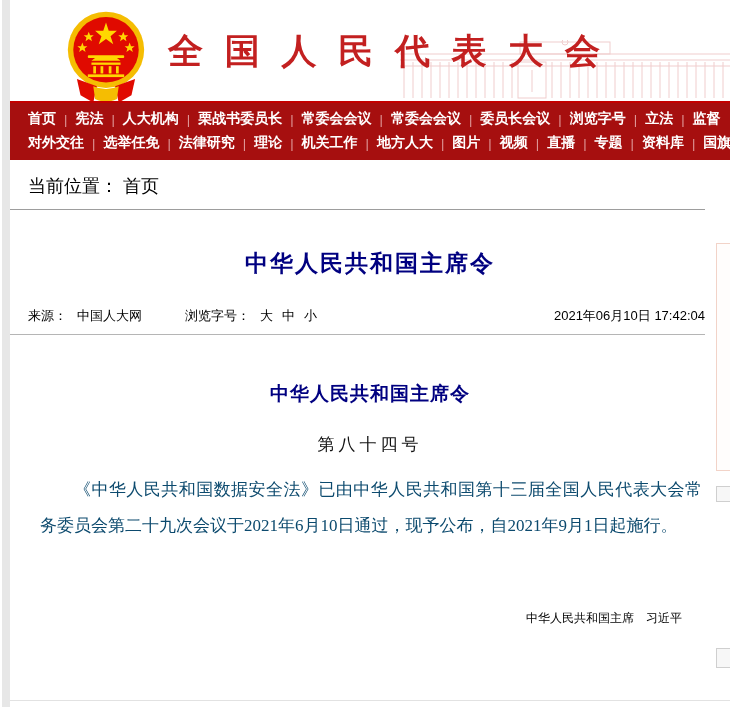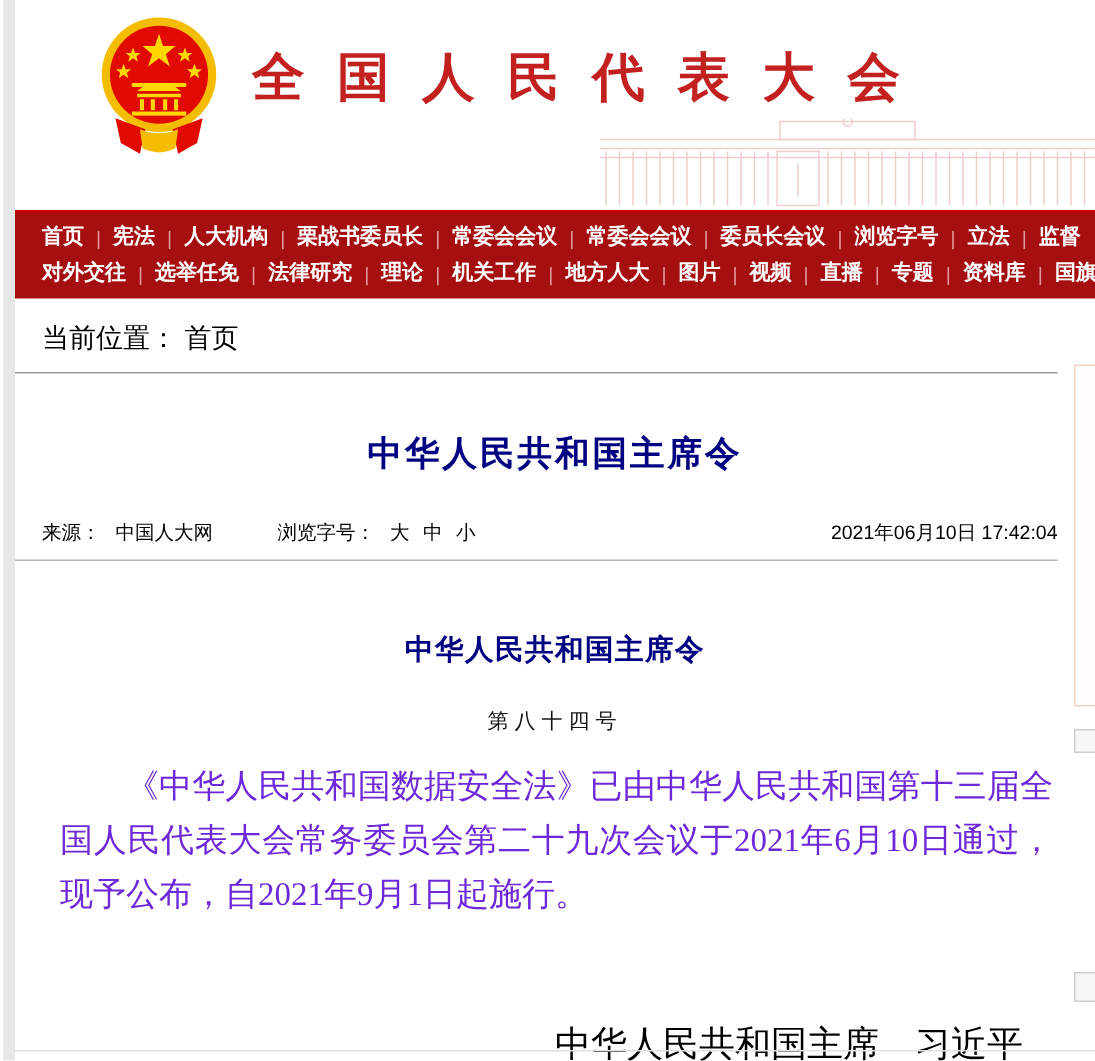"全 国 人 民 代" .header { height: 140px -> 101px }
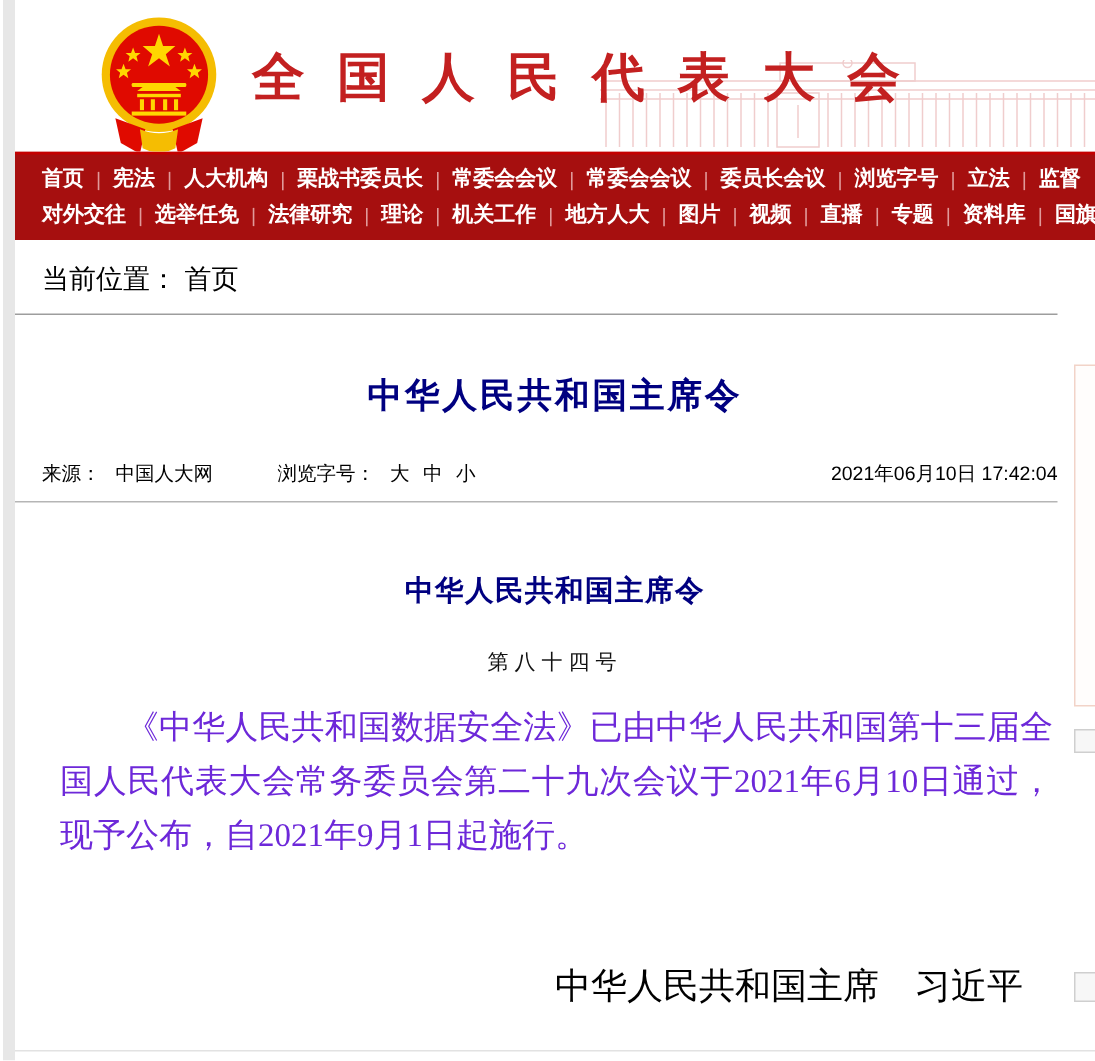"第八十四号" .doc-number { font-size: 14px -> 17px }
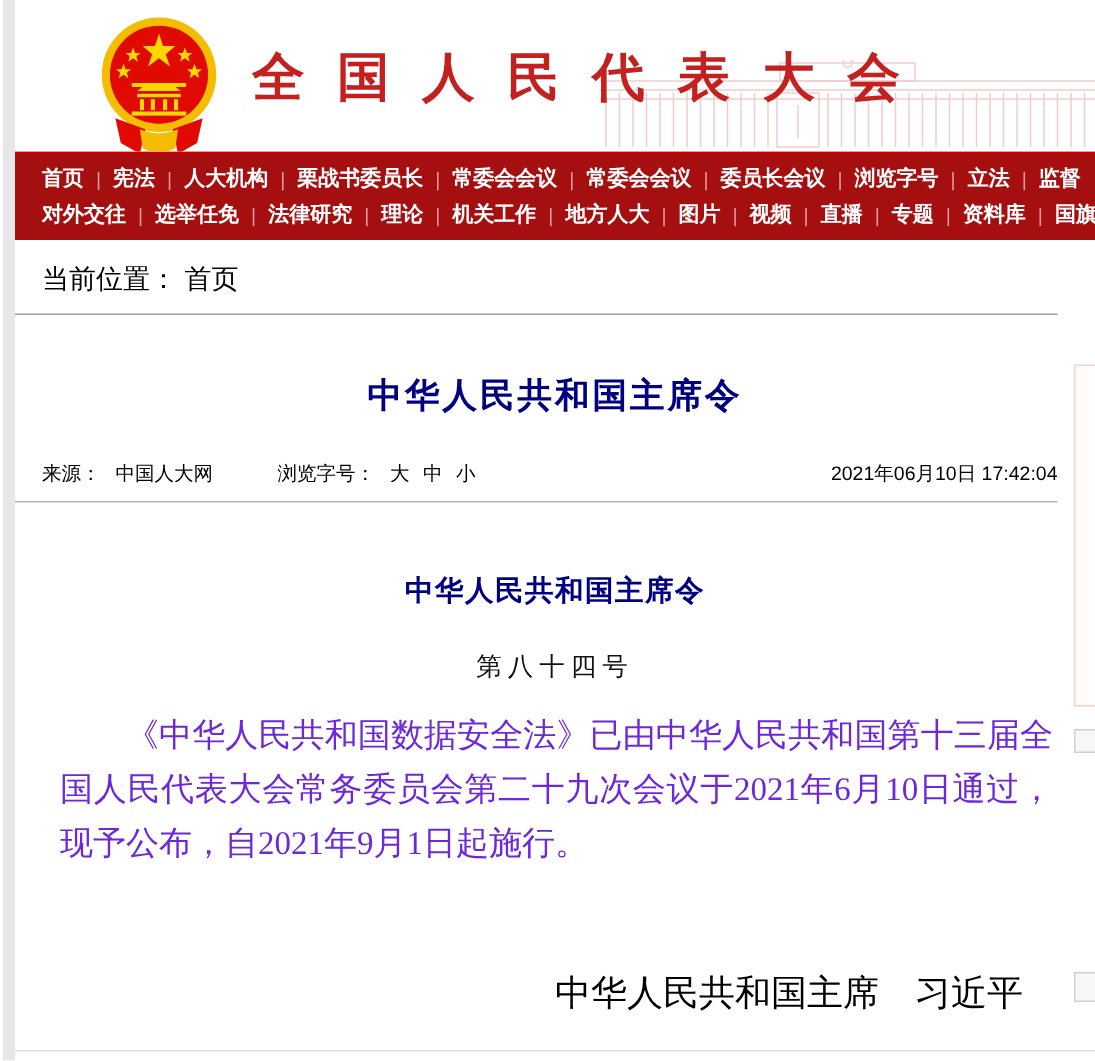"《中华人民共和国数据安全法》已由中华人民共和国第十三届全国人民代表大会常务委员会" .doc-body { color: #6d28d9 -> #0c4a6e; font-size: 22px -> 17px }
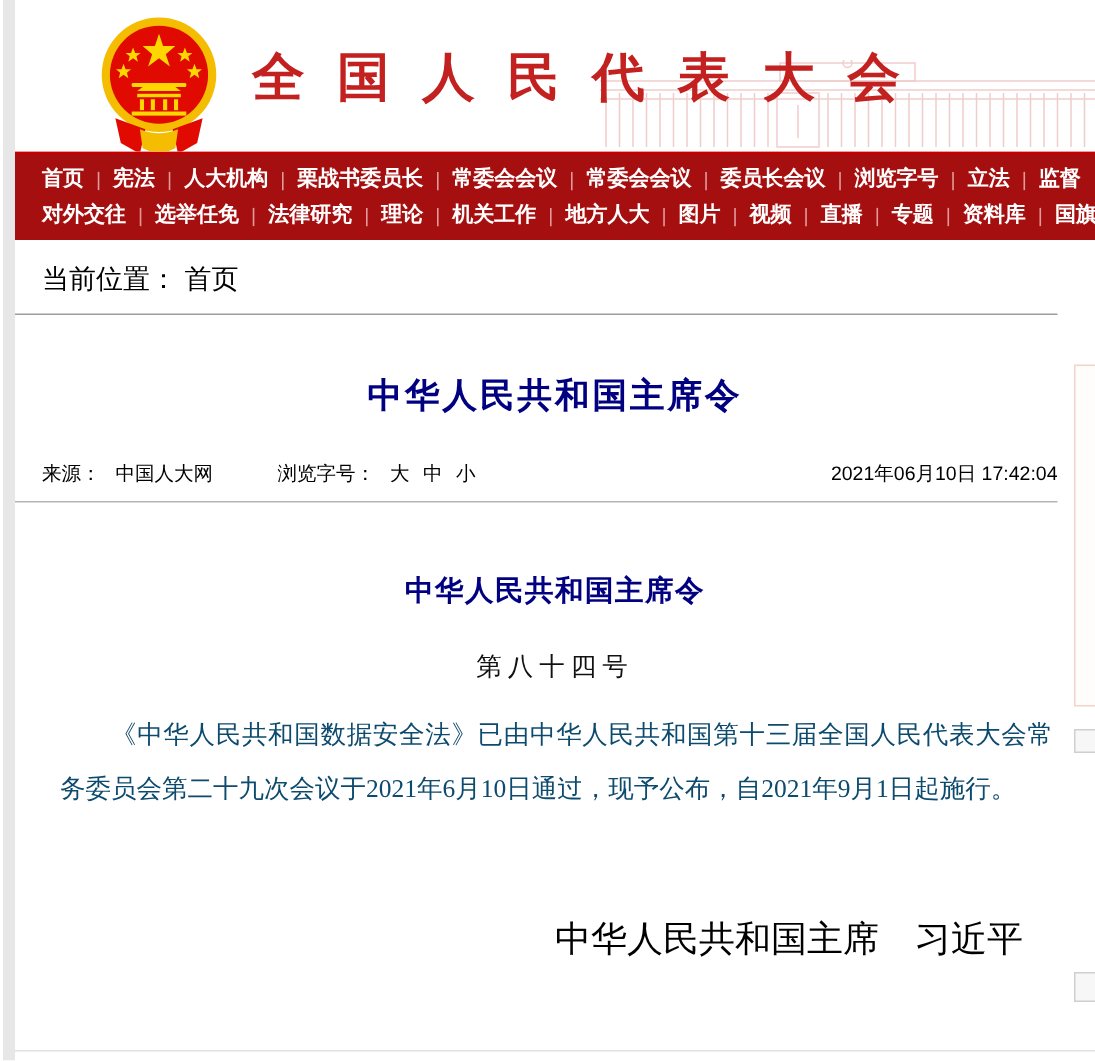"中华人民共和国主席 习近平" .doc-signature { font-size: 24px -> 12px }
